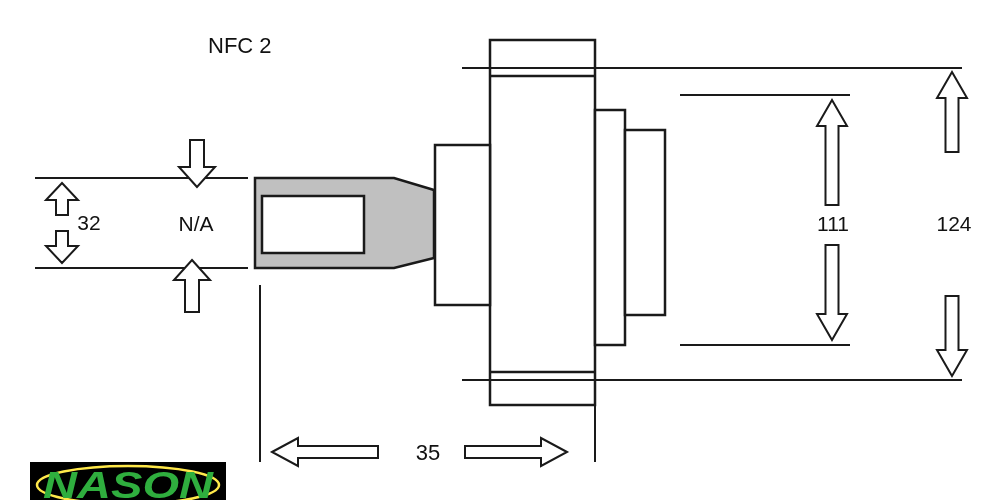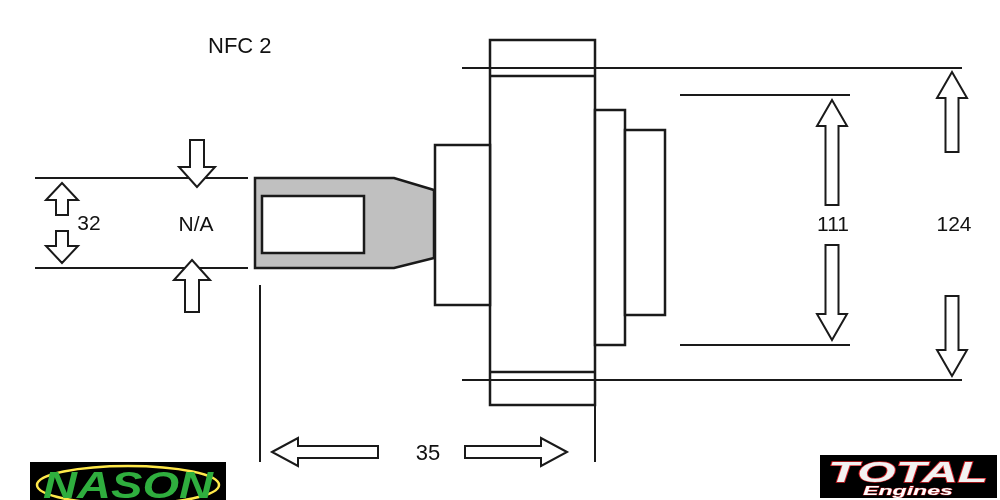"TOTAL" div.logo { html: <div> <svg> <rect></rect> <text>TOTAL</text> <text>Engines</text> </svg> </div> -> none }
